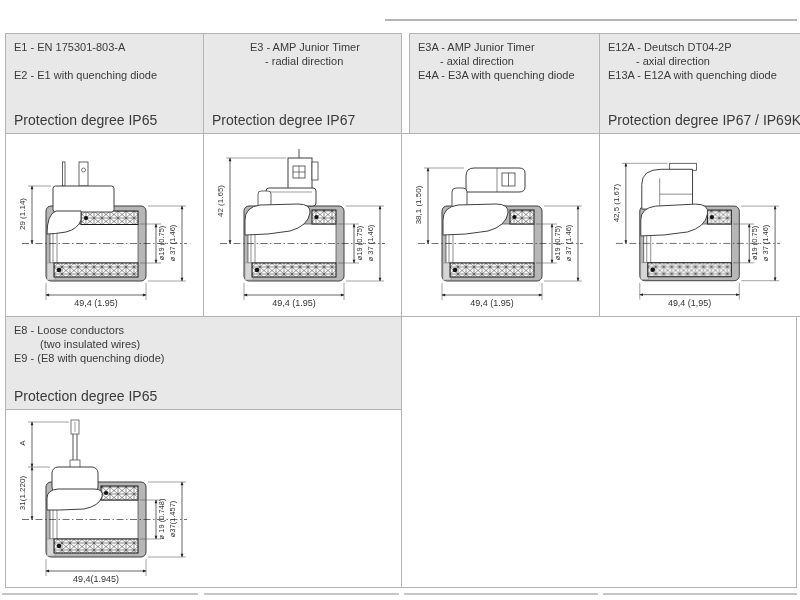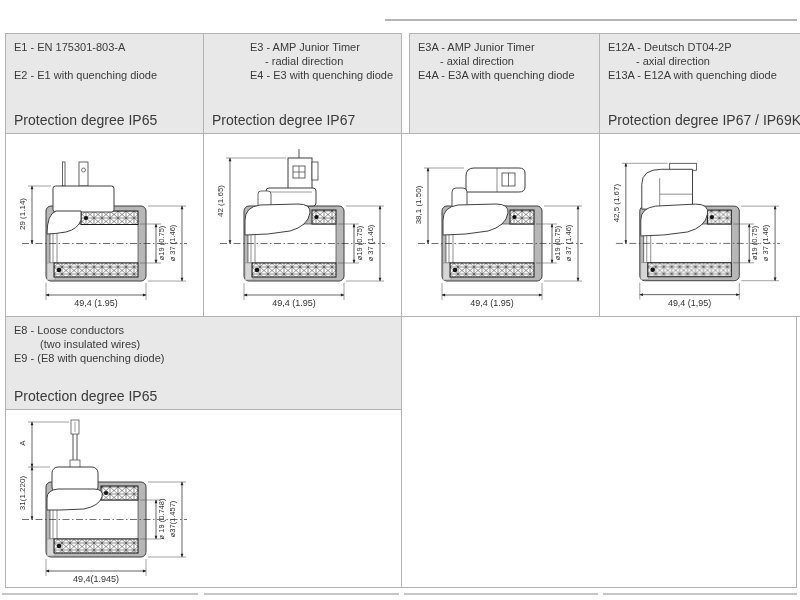"E4 - E3 with quenching" div.hline { html: <div>E4 - E3 with quenching diode</div> -> none }
